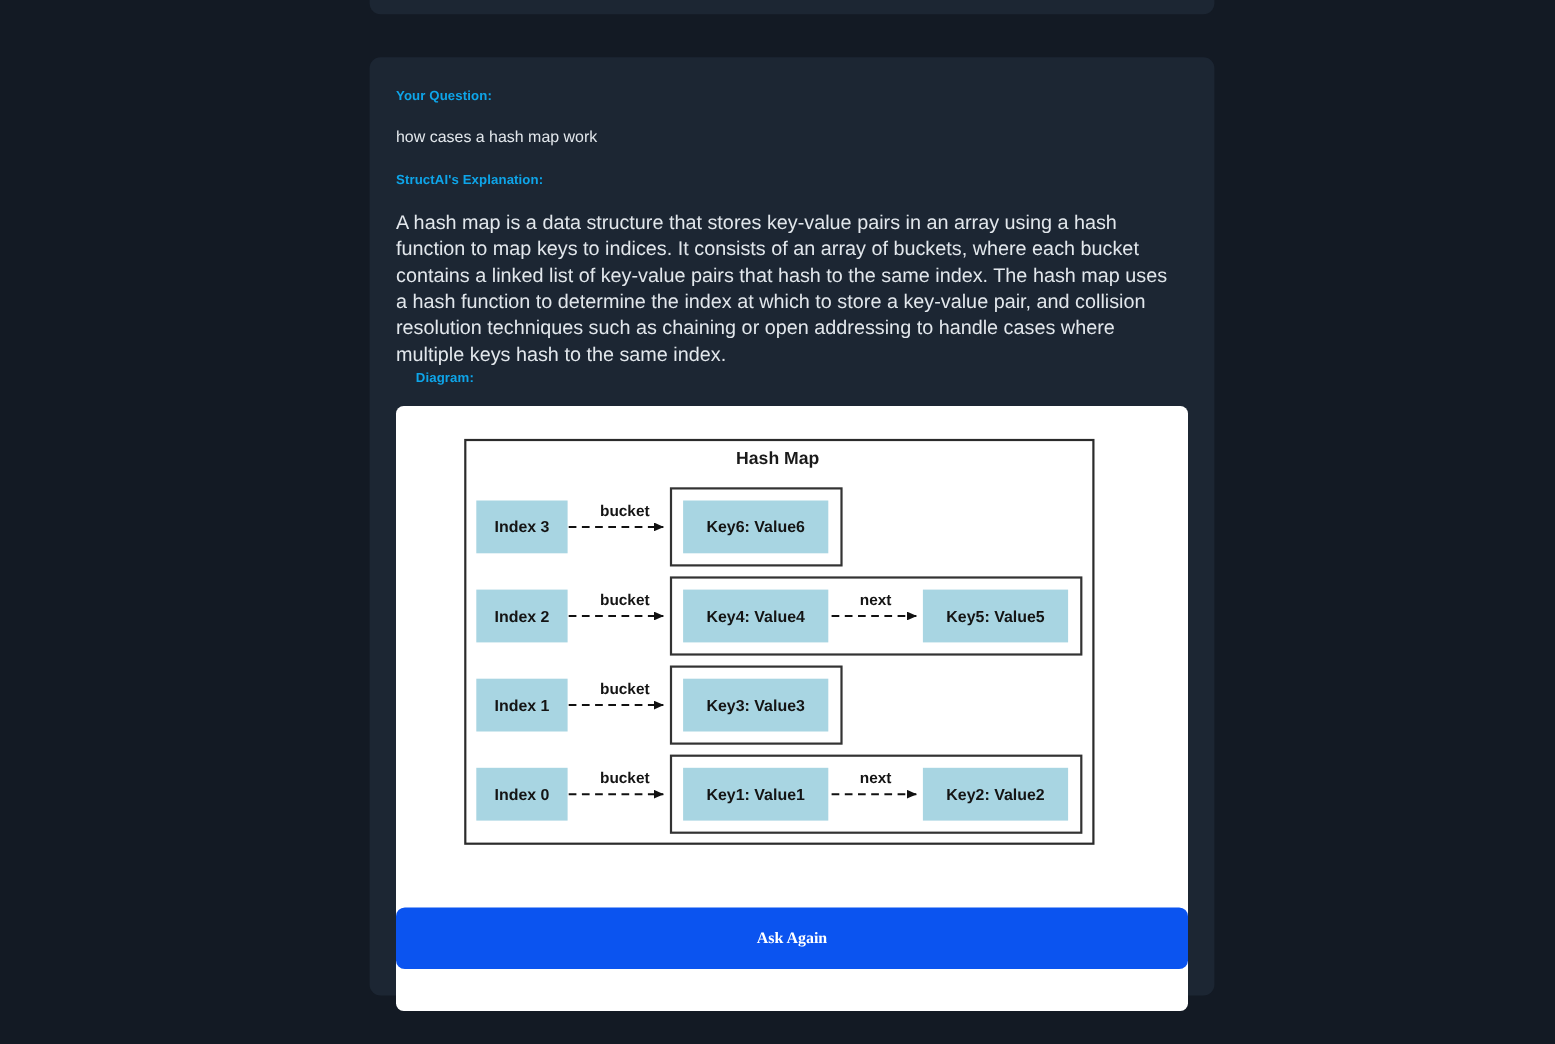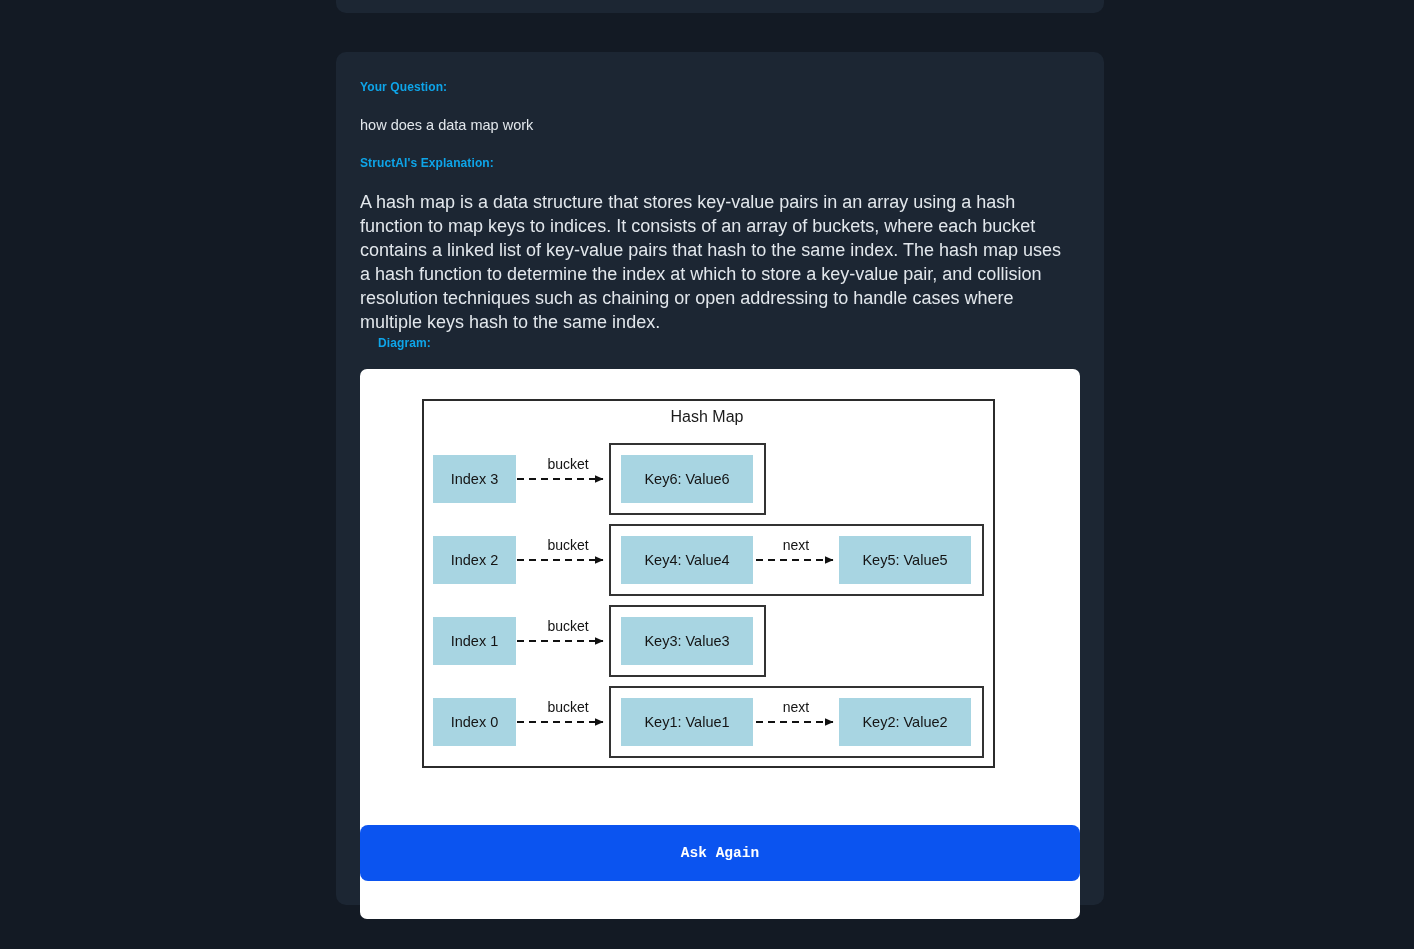"how does a data map" div.q-text { text: does a data -> cases a hash }
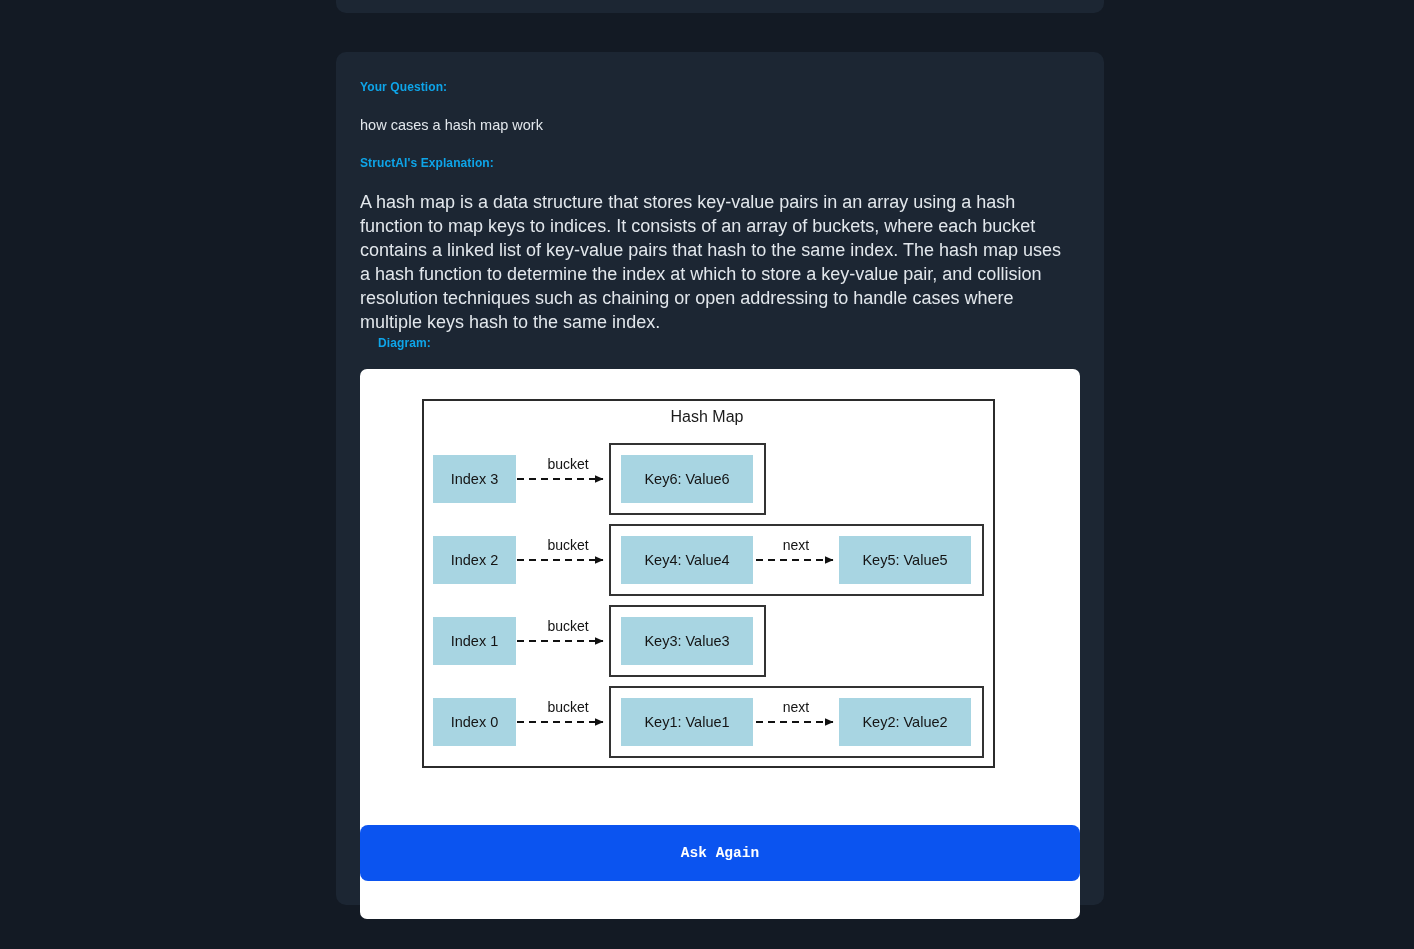"Hash Map" .diagram-panel { font-weight: none -> bold }
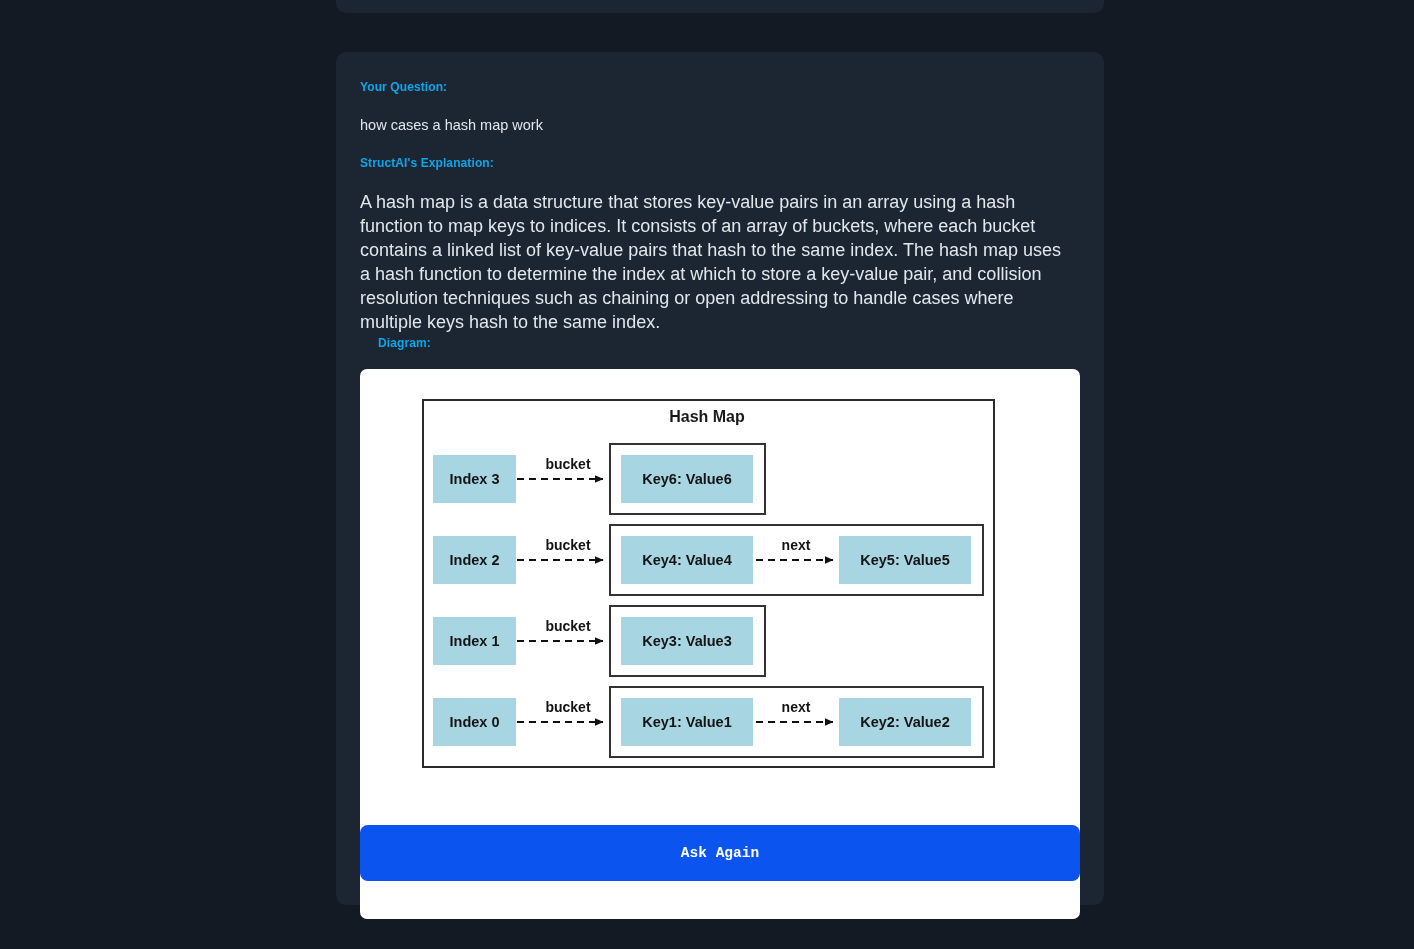"Ask Again" .ask-again { font-family: Liberation Mono, monospace -> Liberation Serif, serif }
